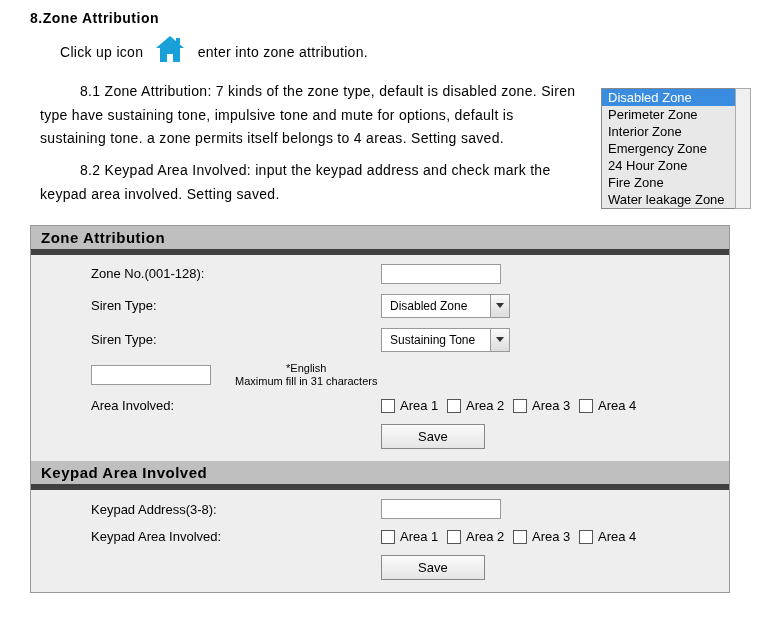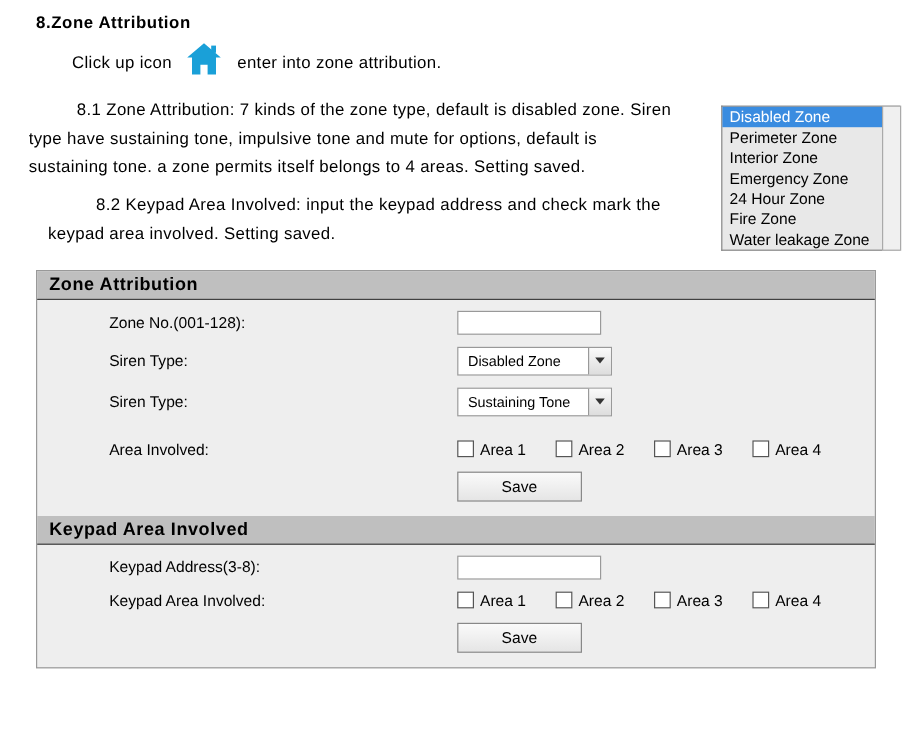"8.1 Zone Attribution: 7 kinds" div.para-wide { margin-left: 4px -> 20px }
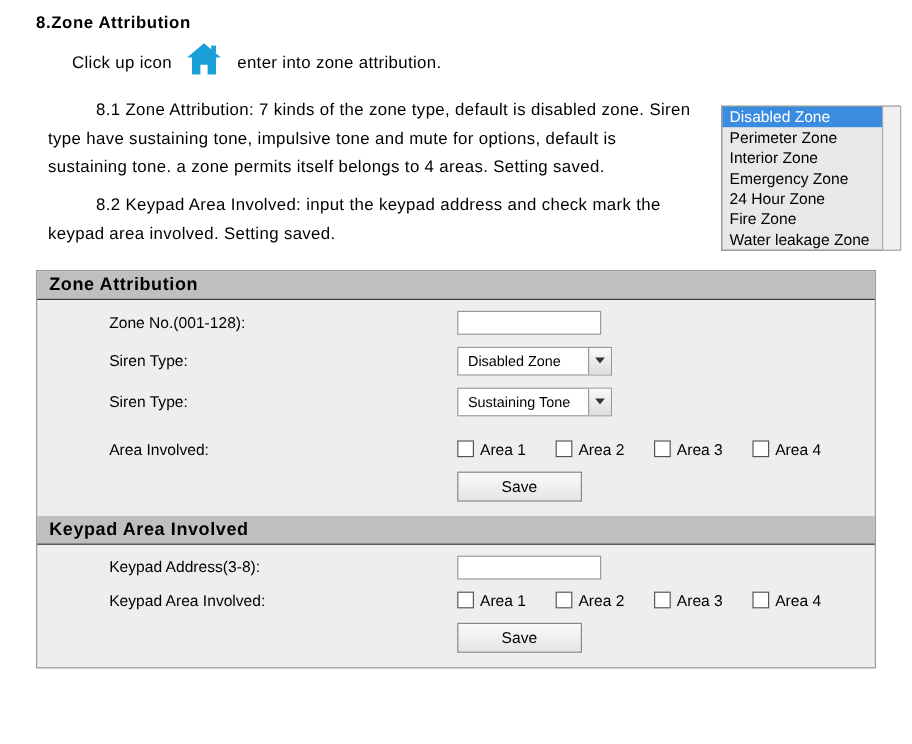"Zone Attribution" .section-title { border-bottom: 1px solid #404040 -> 6px solid #404040 }
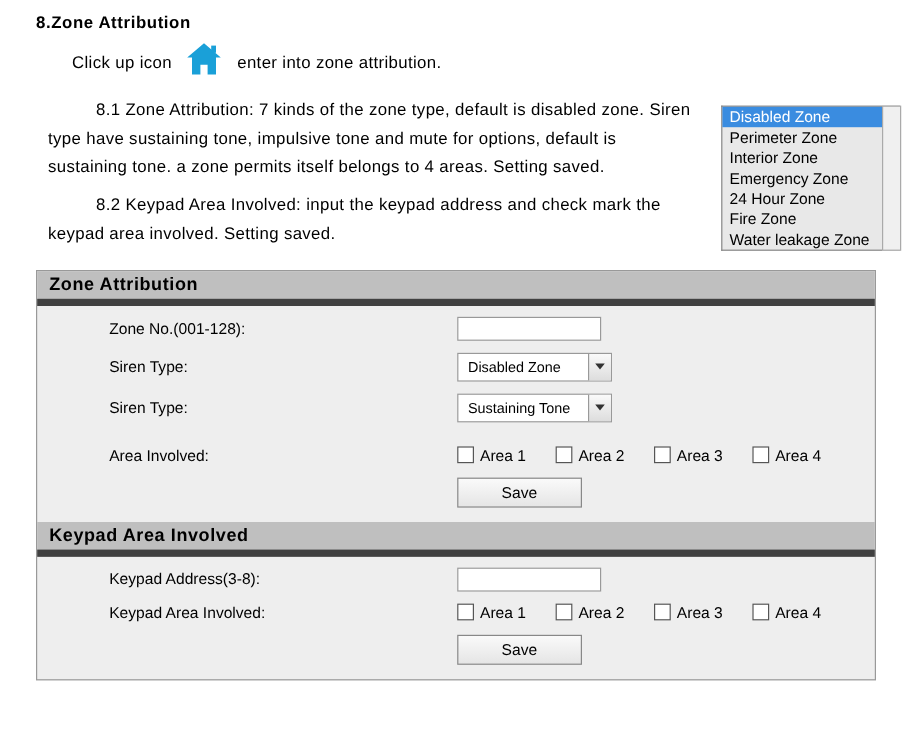"*English" div.controls { html: none -> <div> <input> <div> <div>*English</div> <div>Maximum fill in 31 characters</div> </div> </div> }
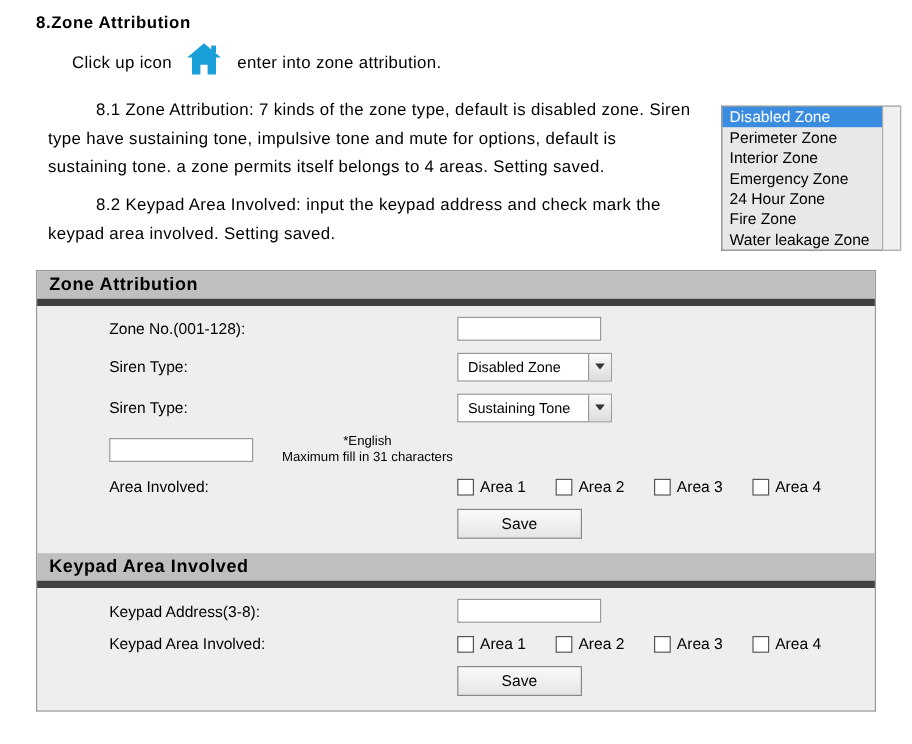"Area 1" .check { width: 82px -> 66px }
